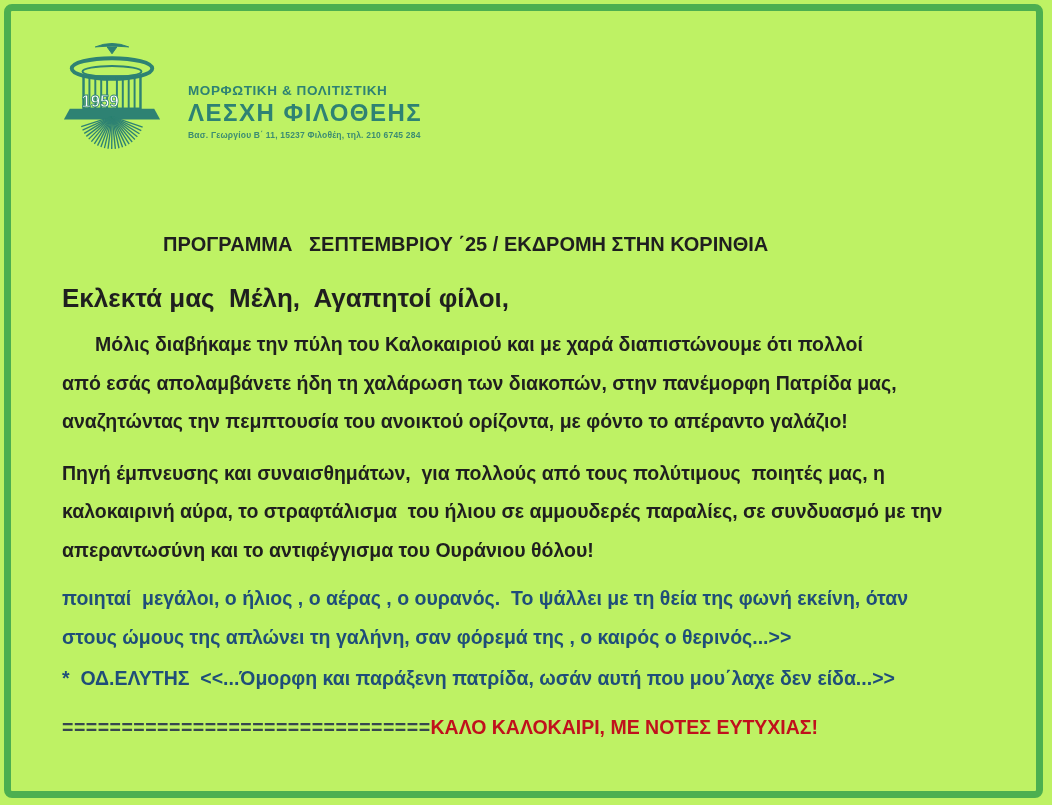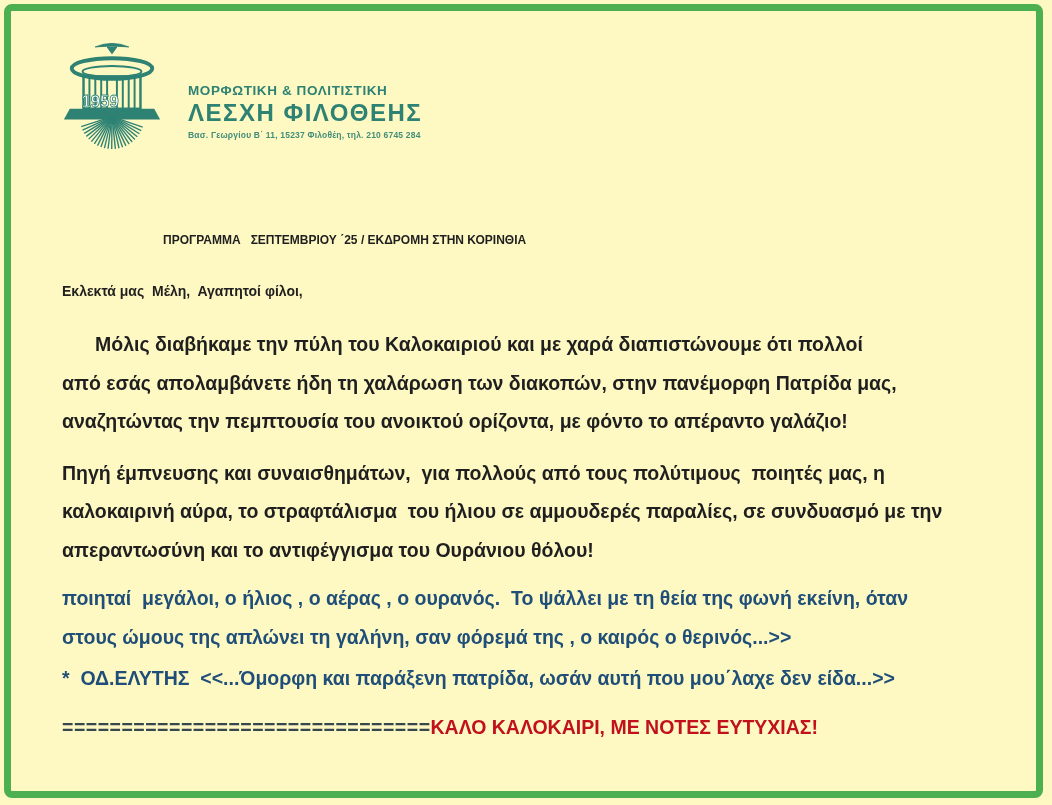"1959" .page { background: #fef9c3 -> #bef264 }
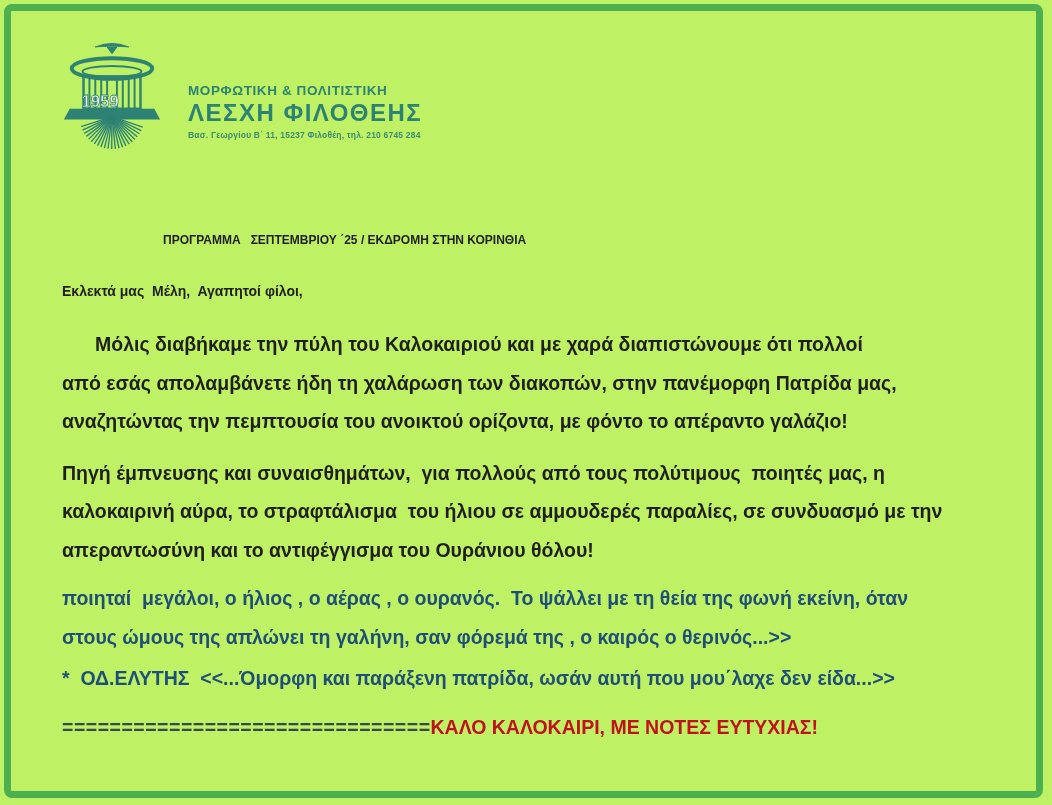"ΠΡΟΓΡΑΜΜΑ ΣΕΠΤΕΜΒΡΙΟΥ ΄25 / ΕΚΔΡΟΜΗ" .doc-title { font-size: 12px -> 20px }
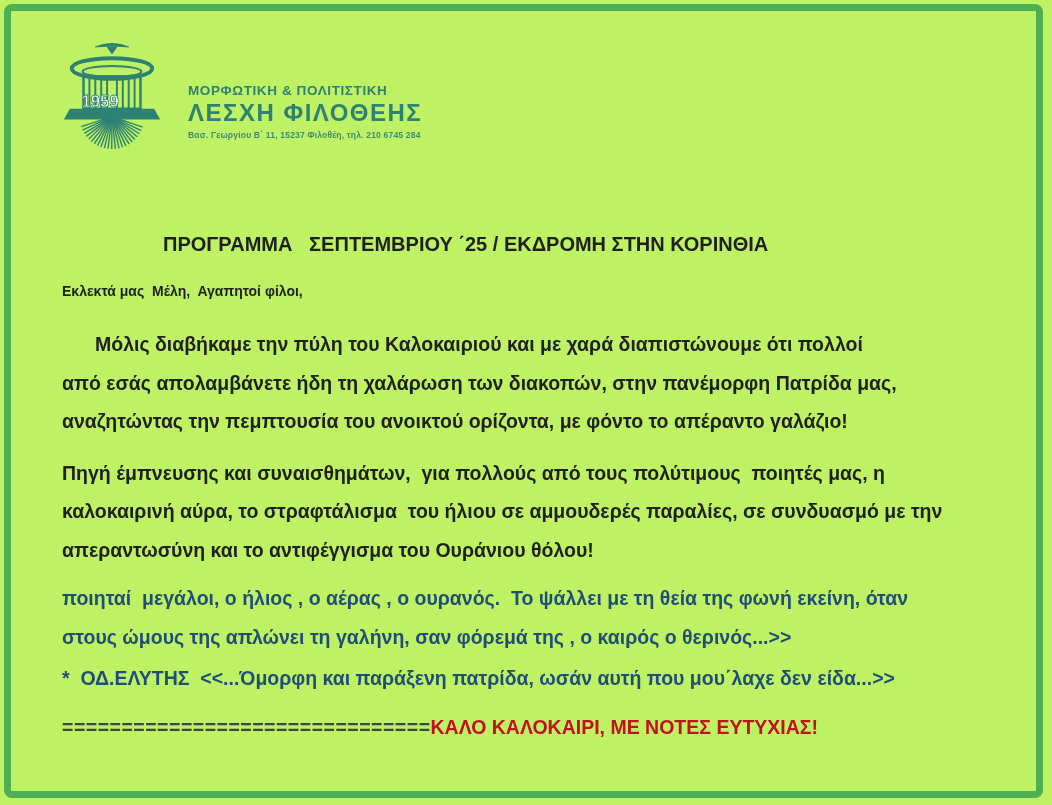"Εκλεκτά μας Μέλη, Αγαπητοί φίλοι," .salutation { font-size: 14px -> 26px }
